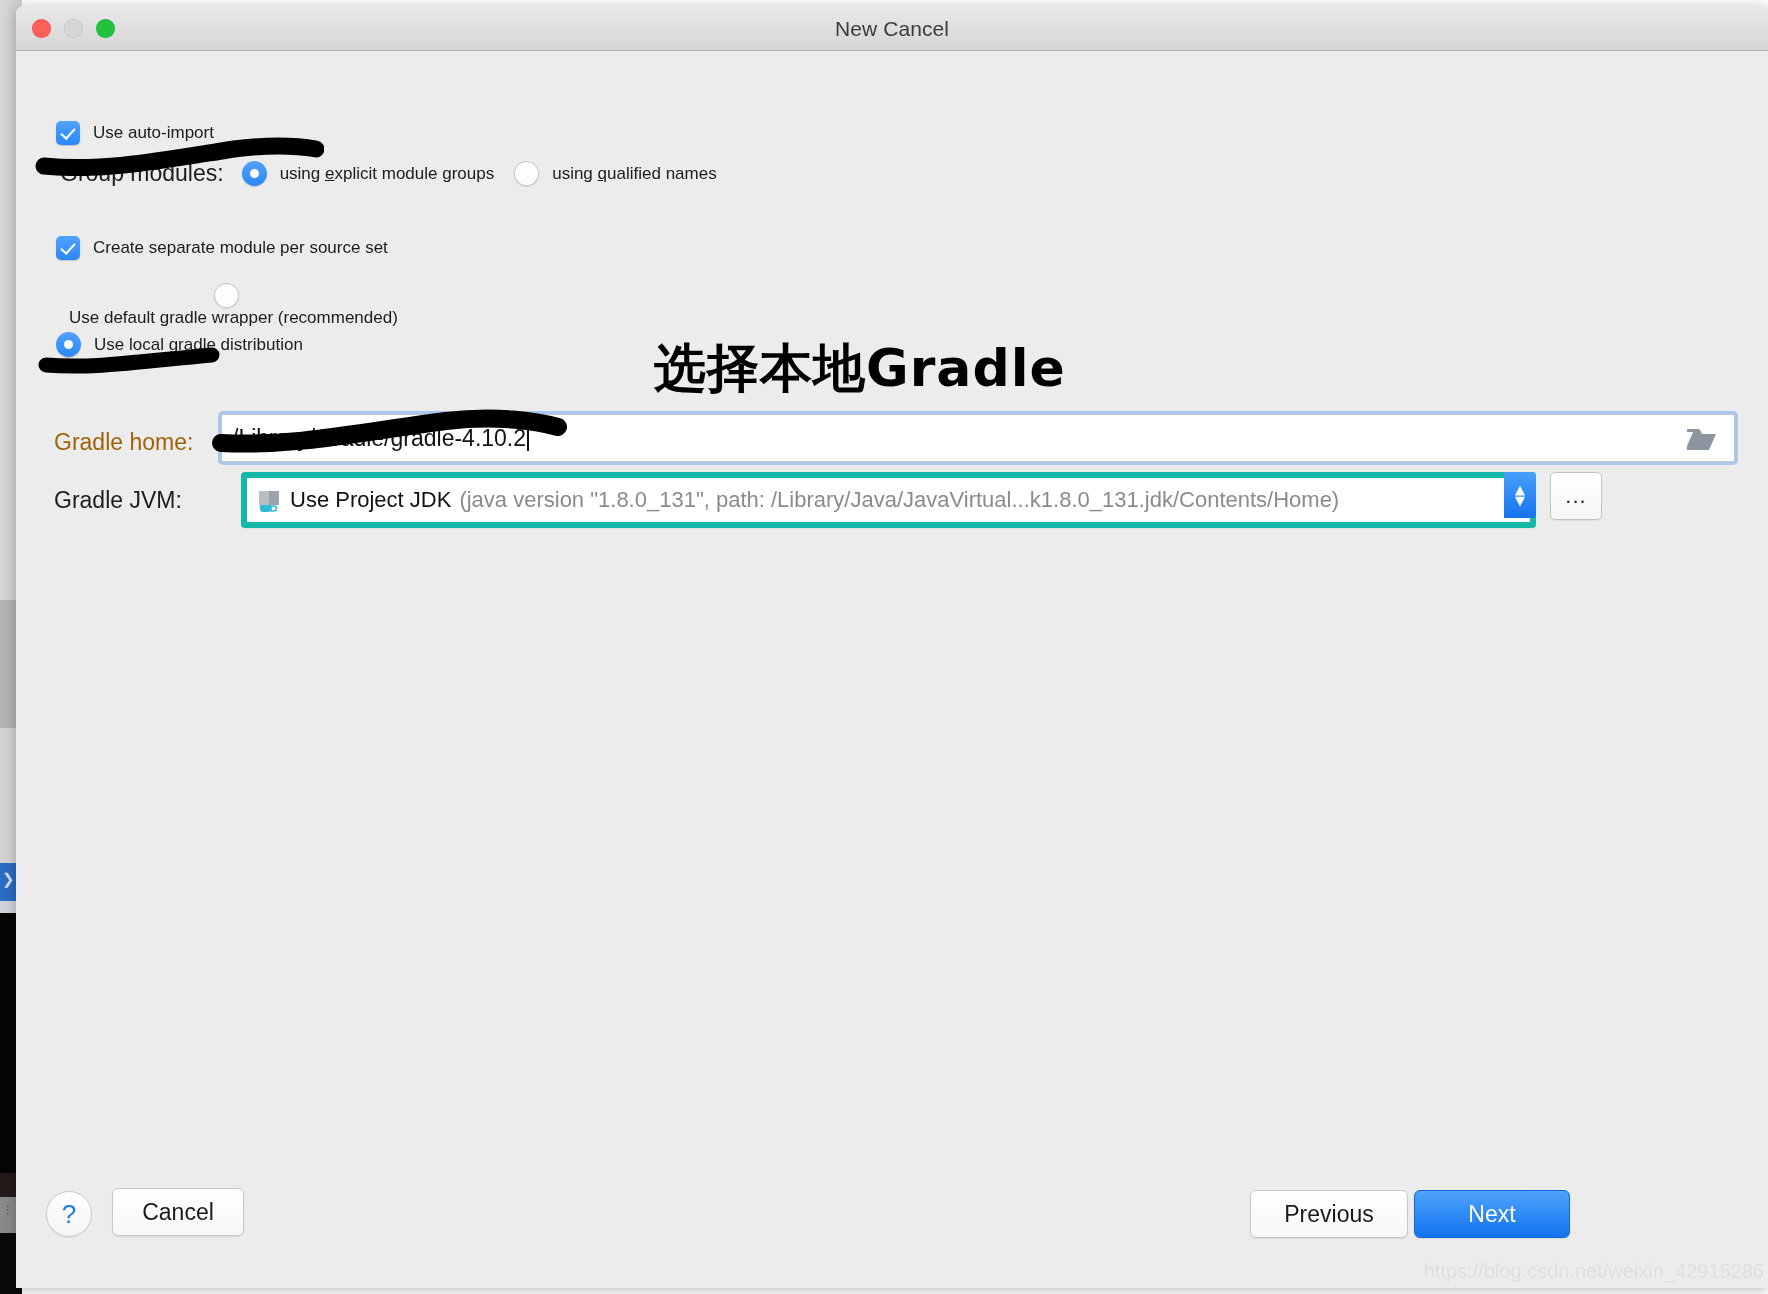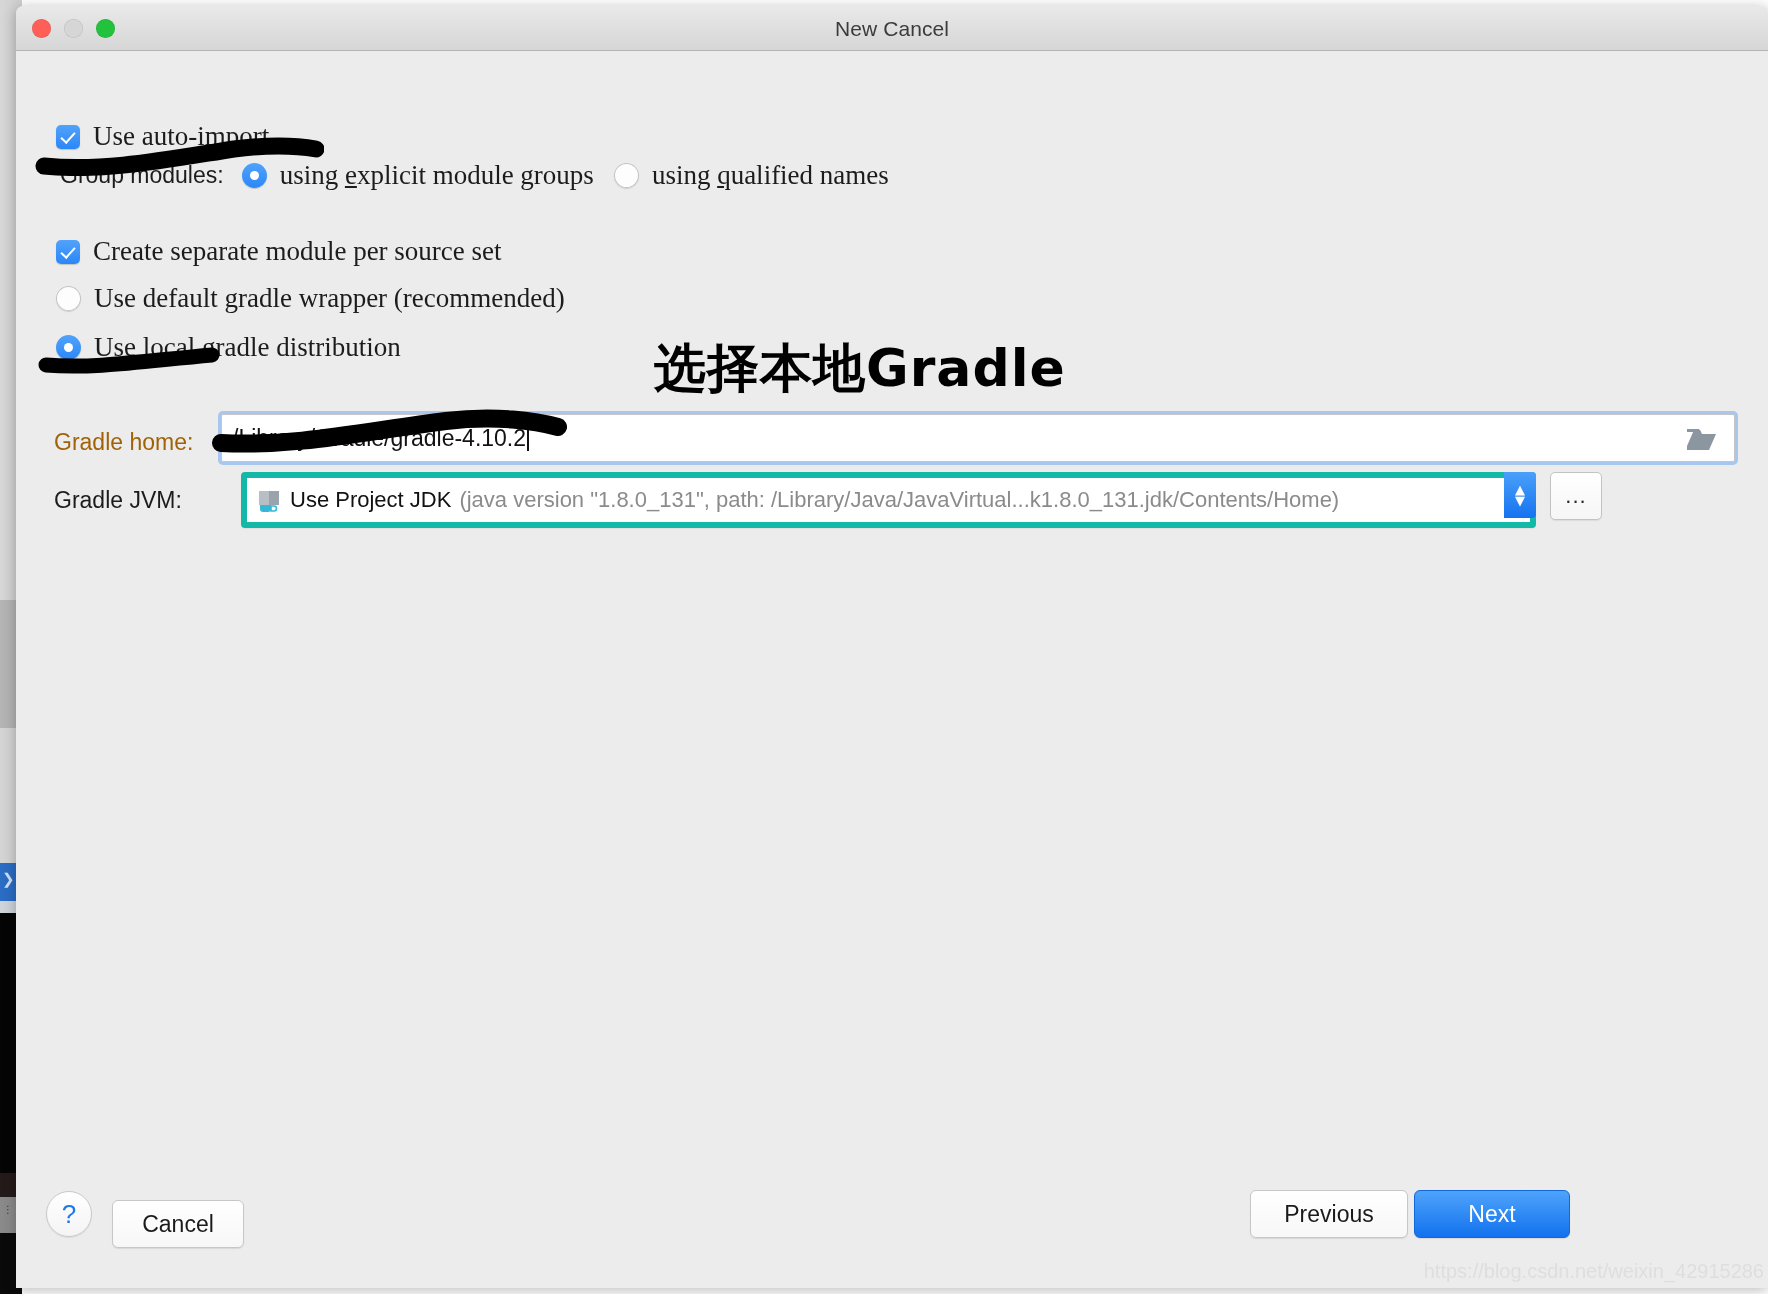"Use auto-import" .lbl { font-family: Liberation Serif, serif -> none; font-size: 27px -> 17px }
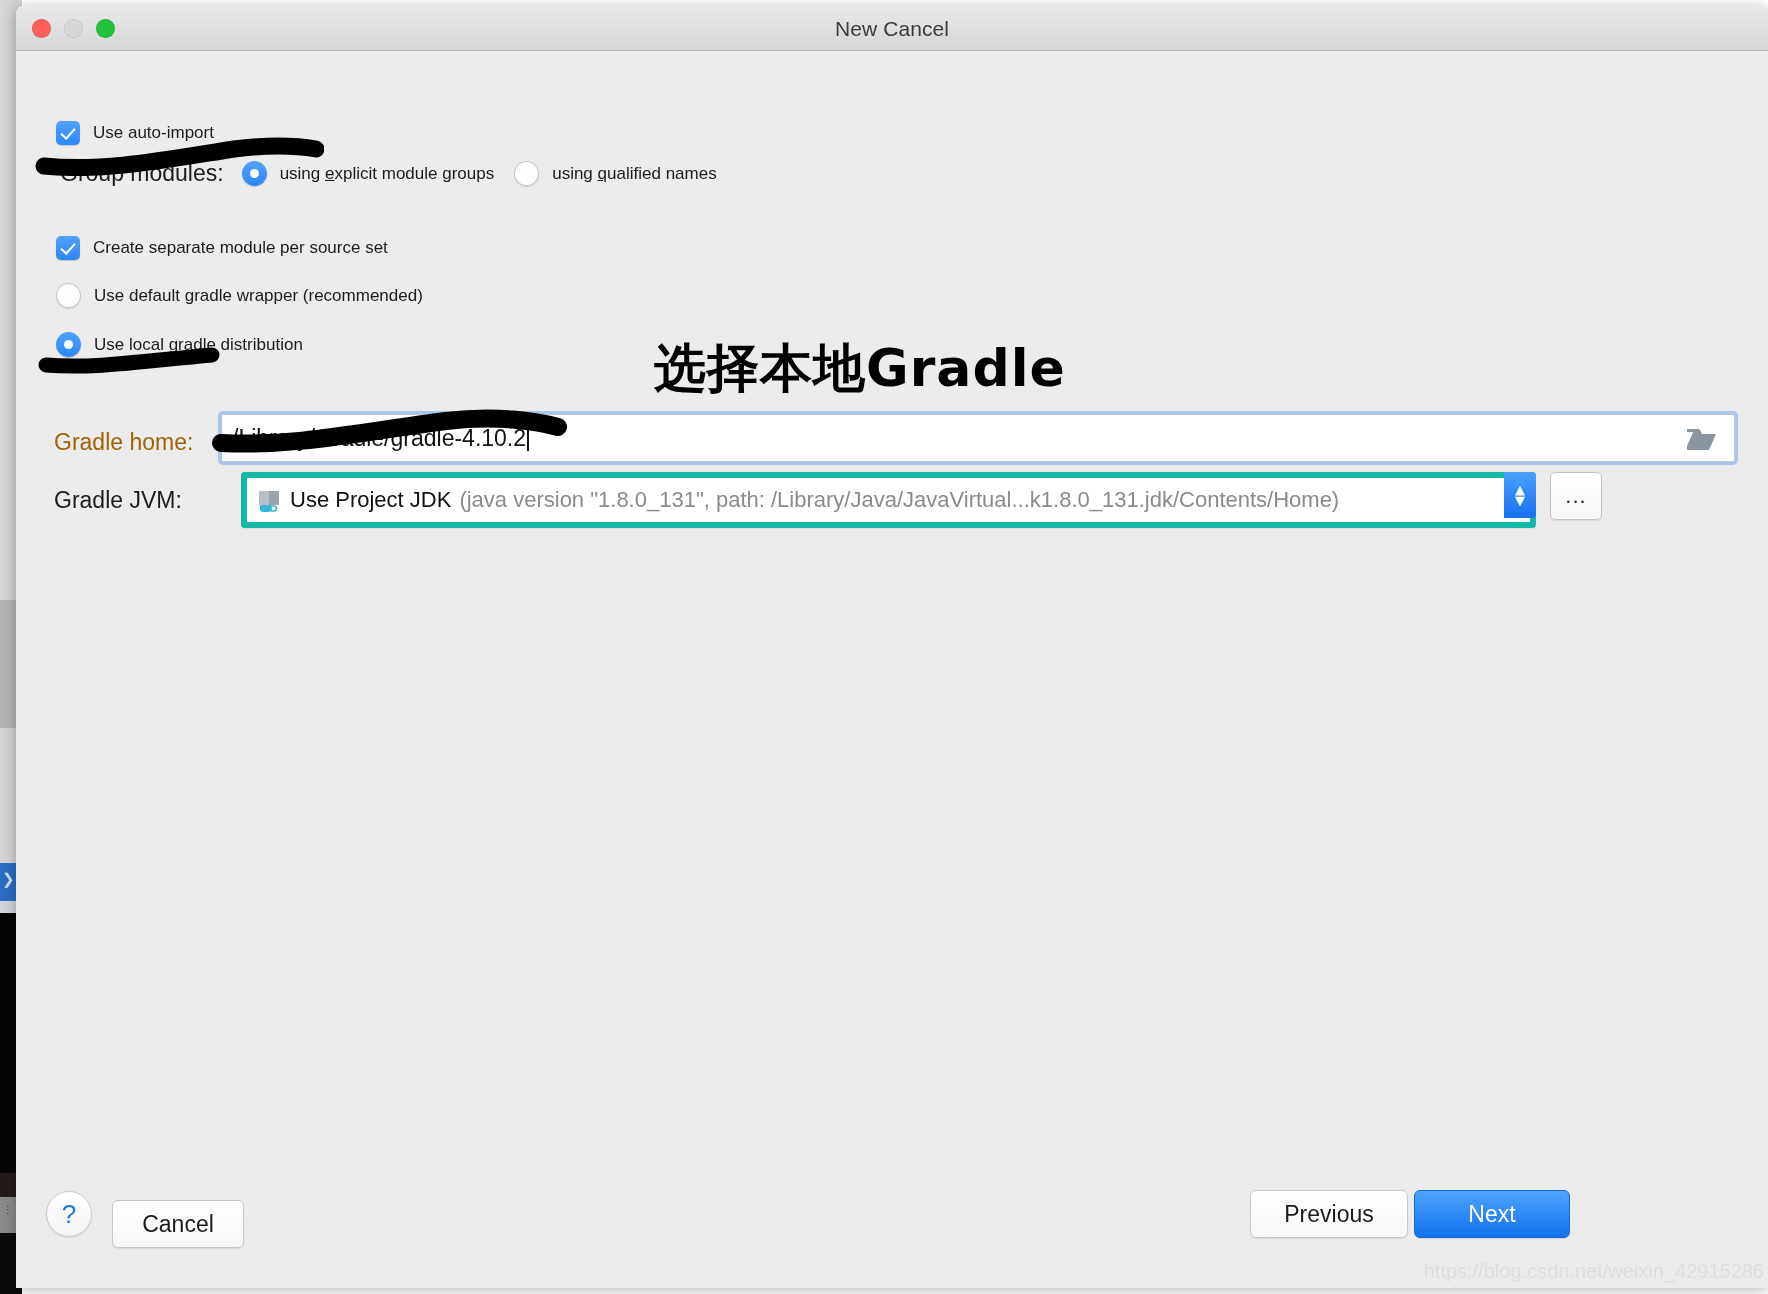"Use default gradle wrapper (recommended)" div.row { flex-direction: none -> column }
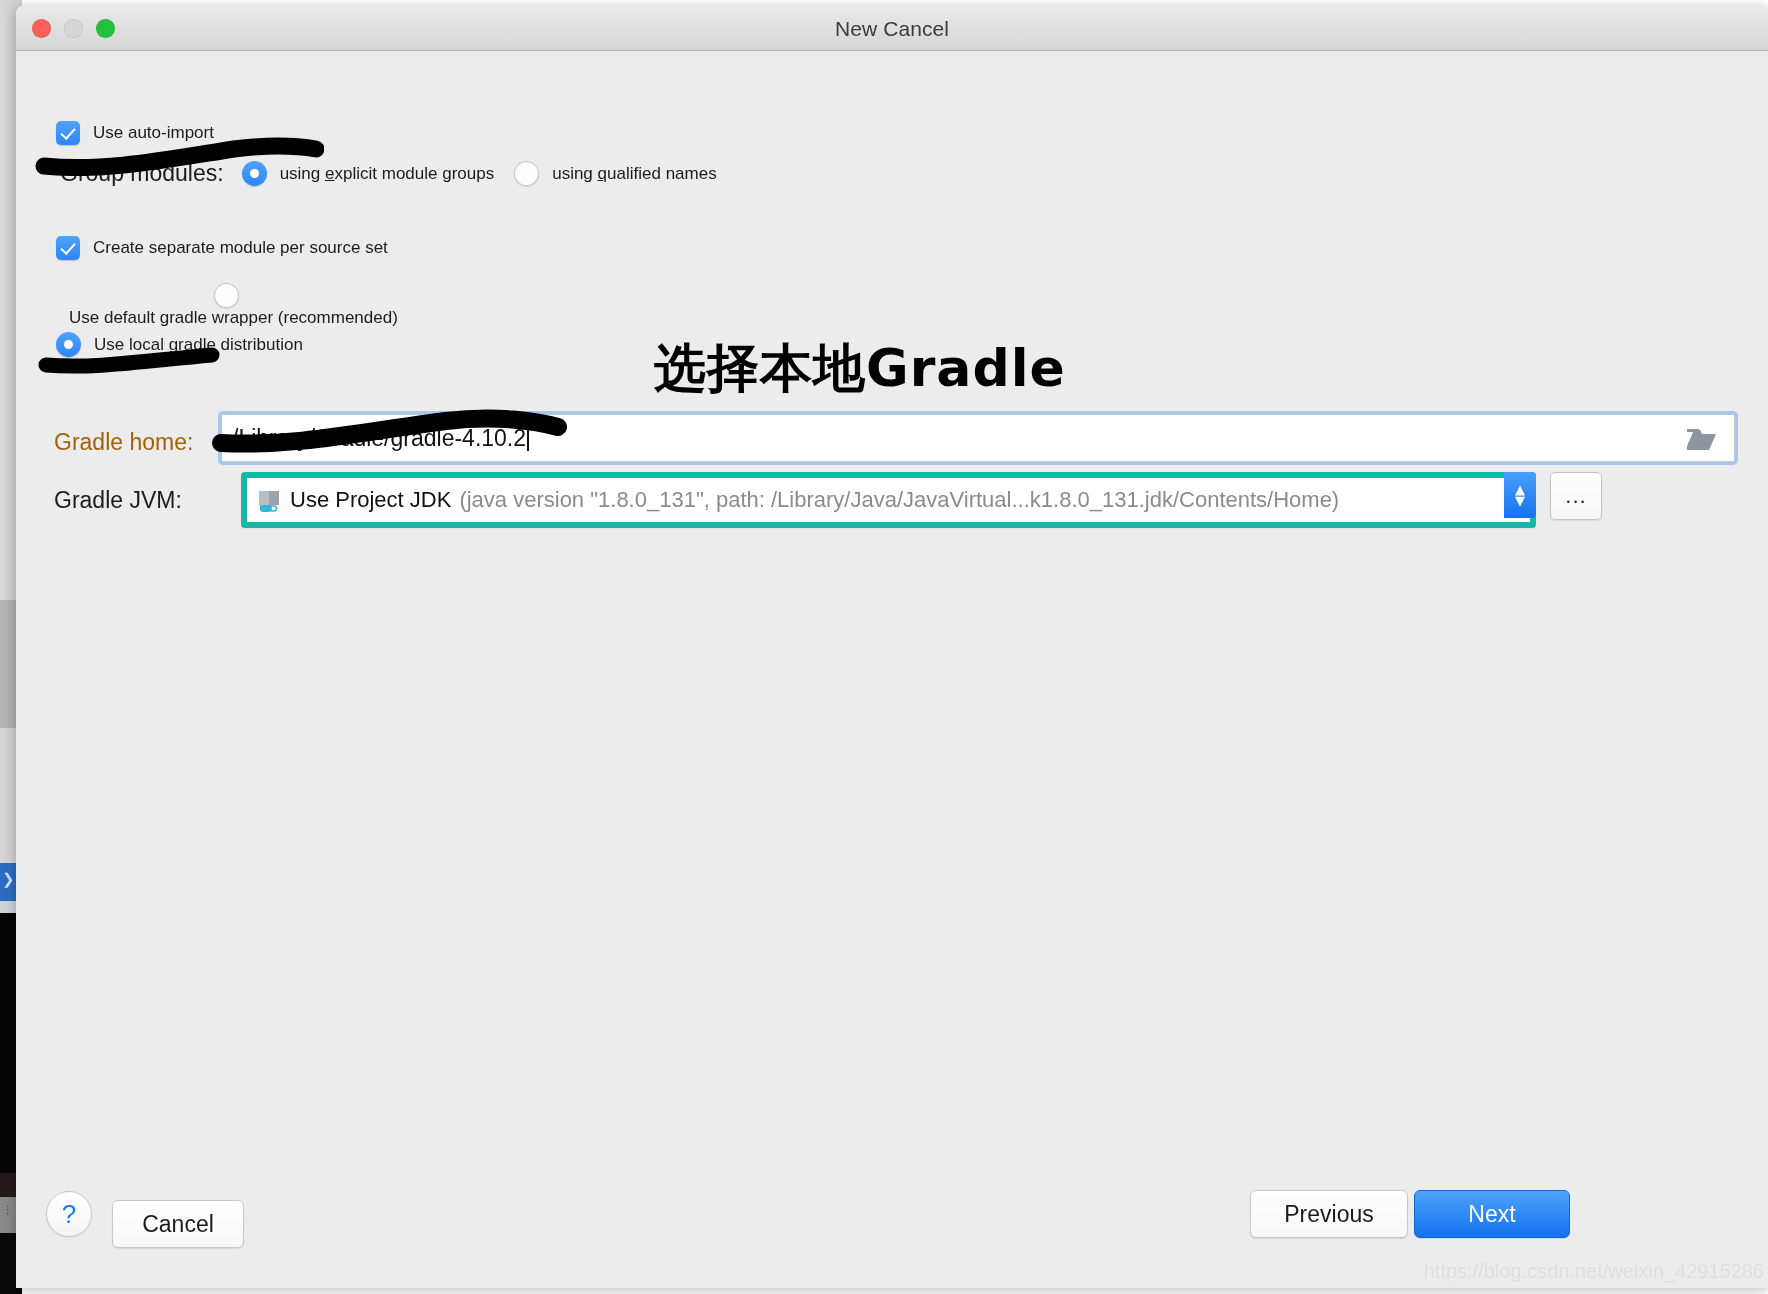"Cancel" #cancel-button { top: 31px -> 19px }
